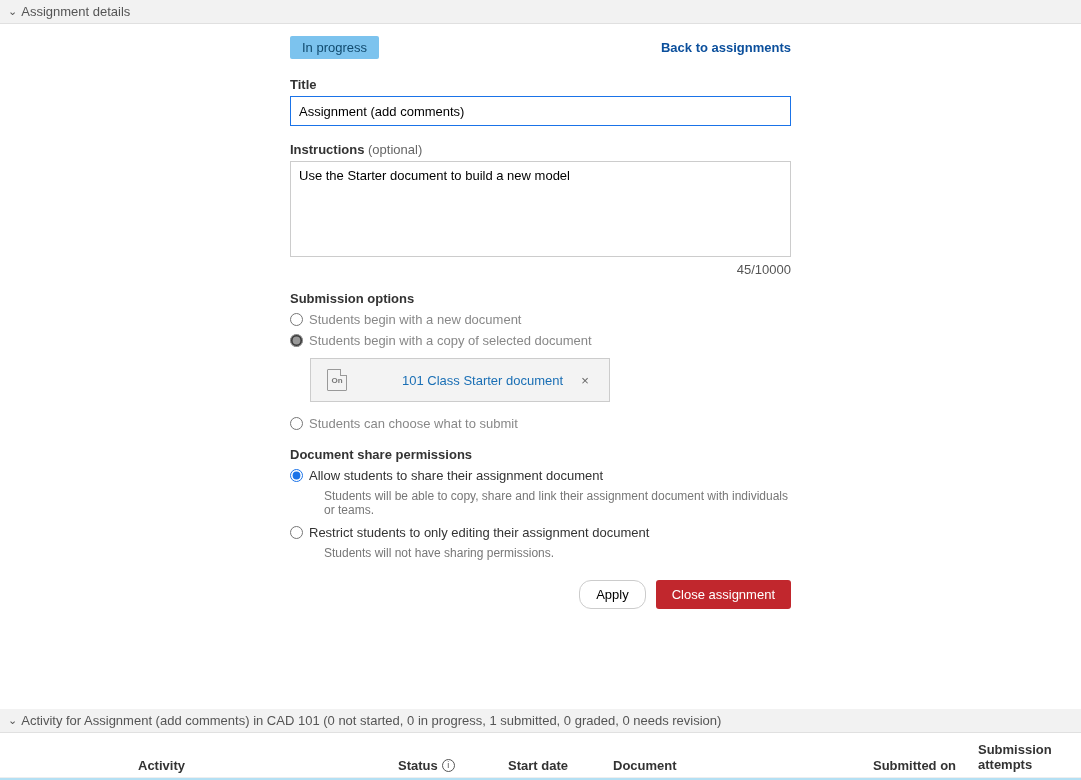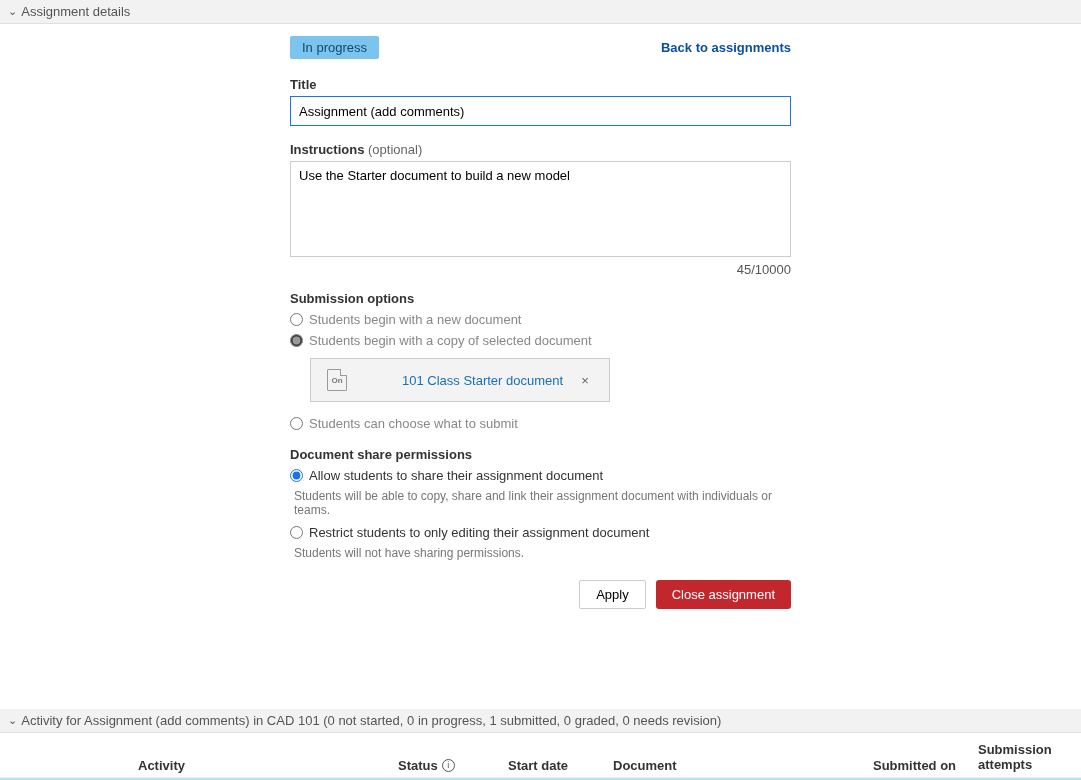"Students will be able to" .helper-text { margin: 2px 0 8px 4px -> 2px 0 8px 34px }
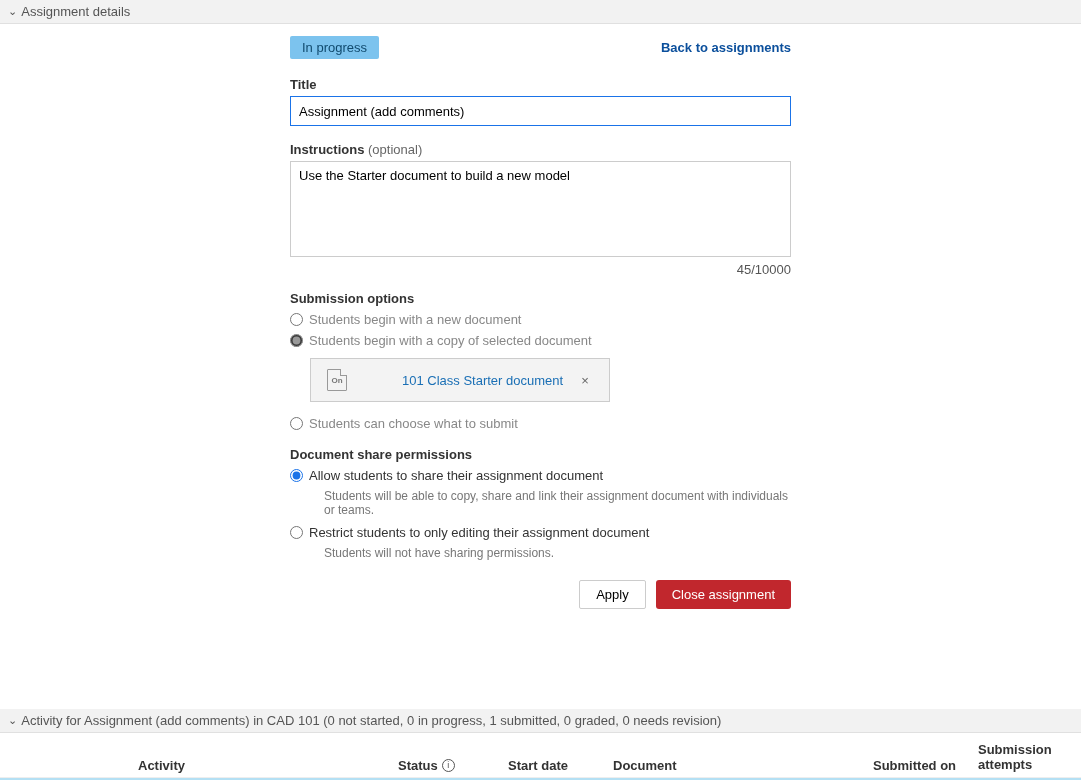"Apply" .btn-secondary { border-radius: 2px -> 12px }
